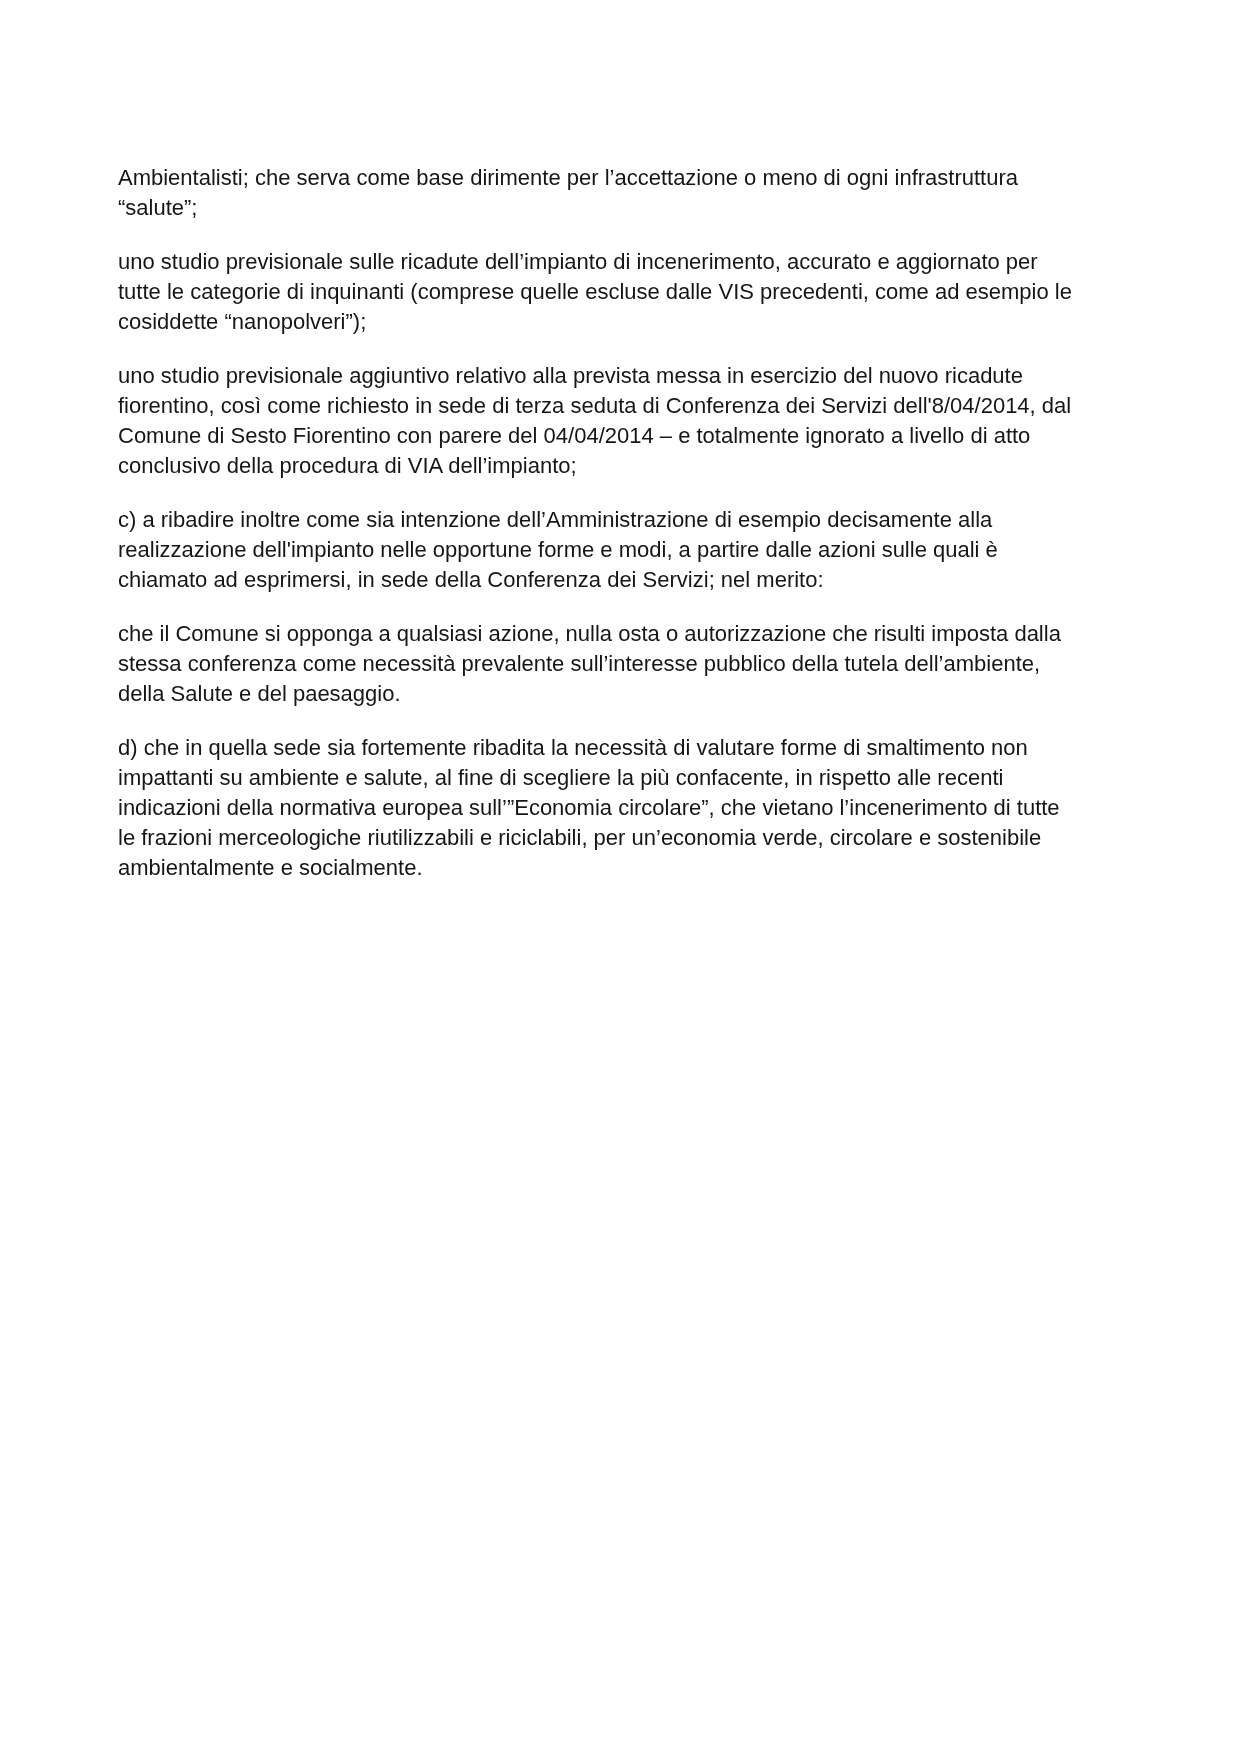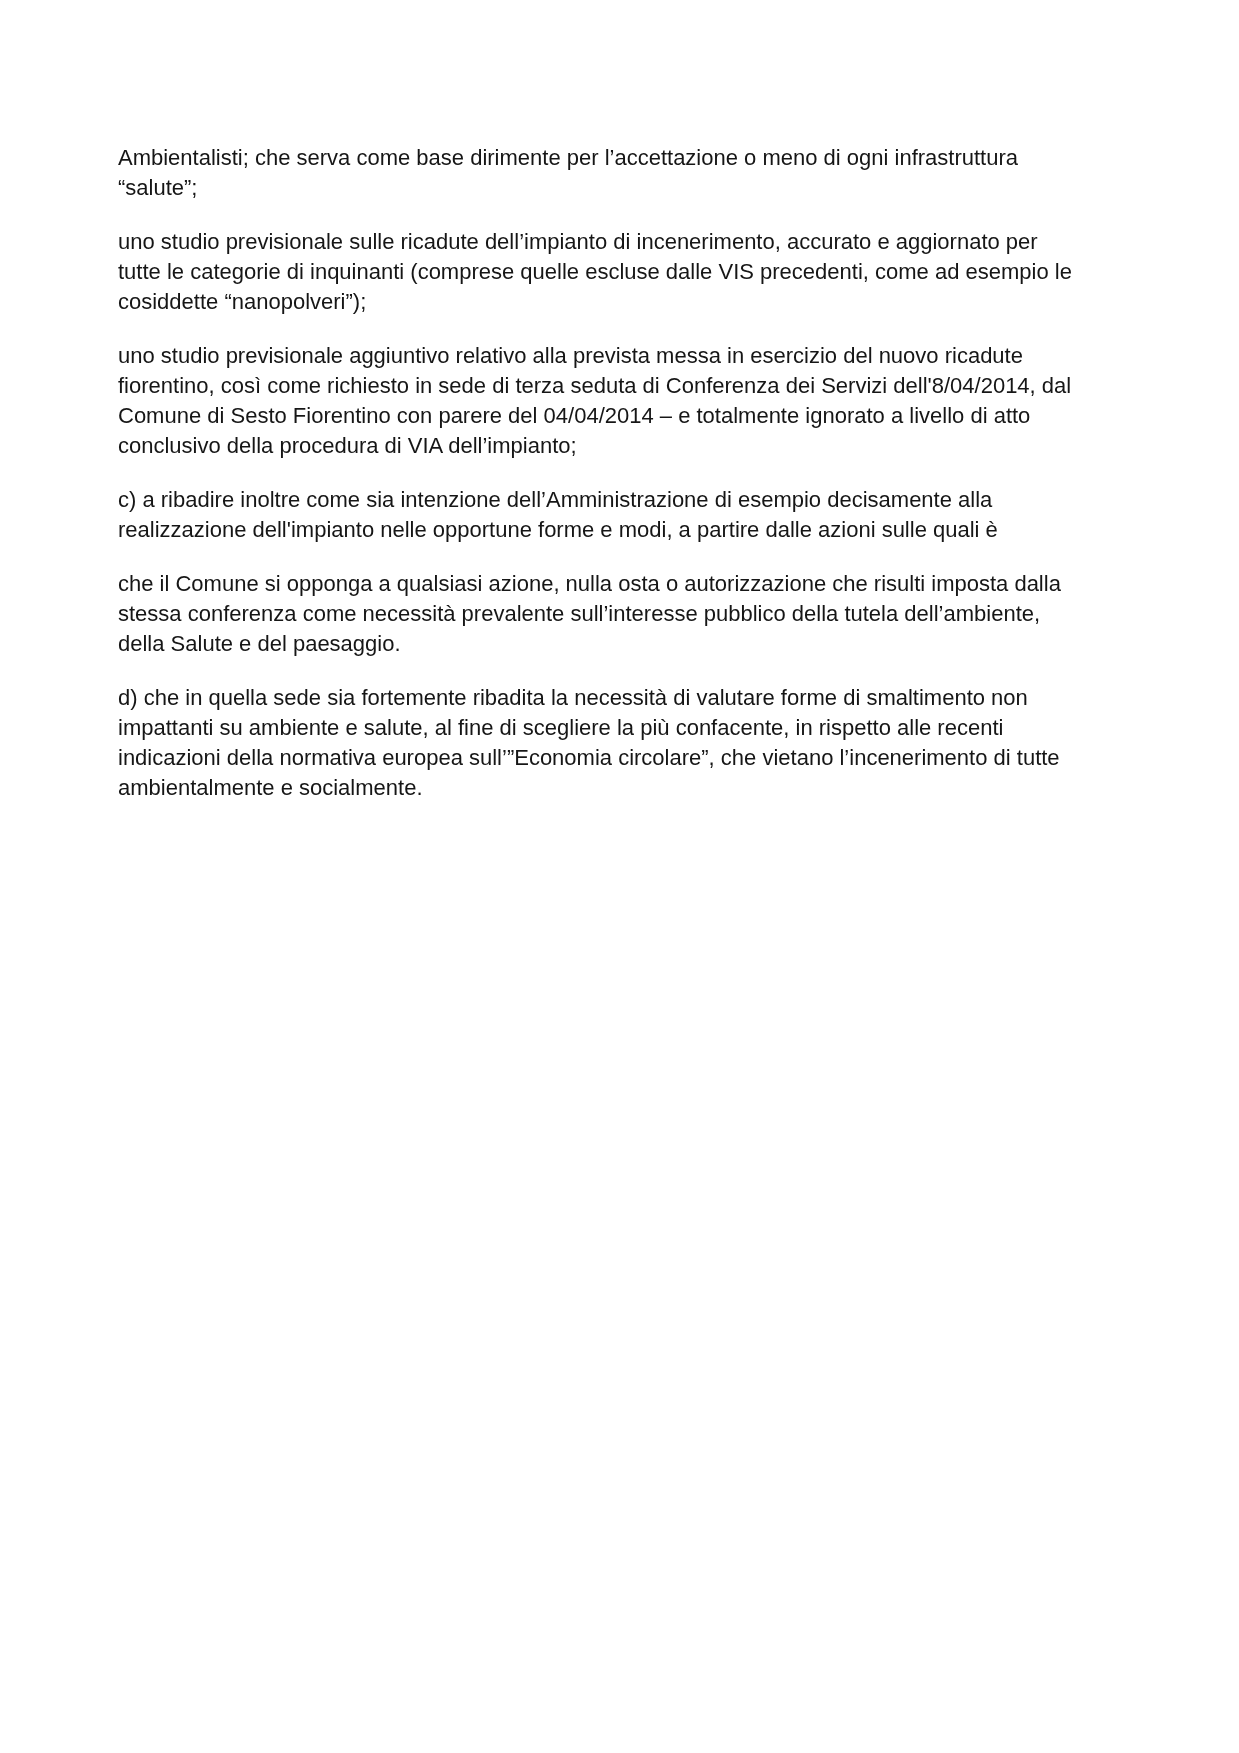"Ambientalisti; che serva come base" div.doc-body { margin-top: none -> 20px }
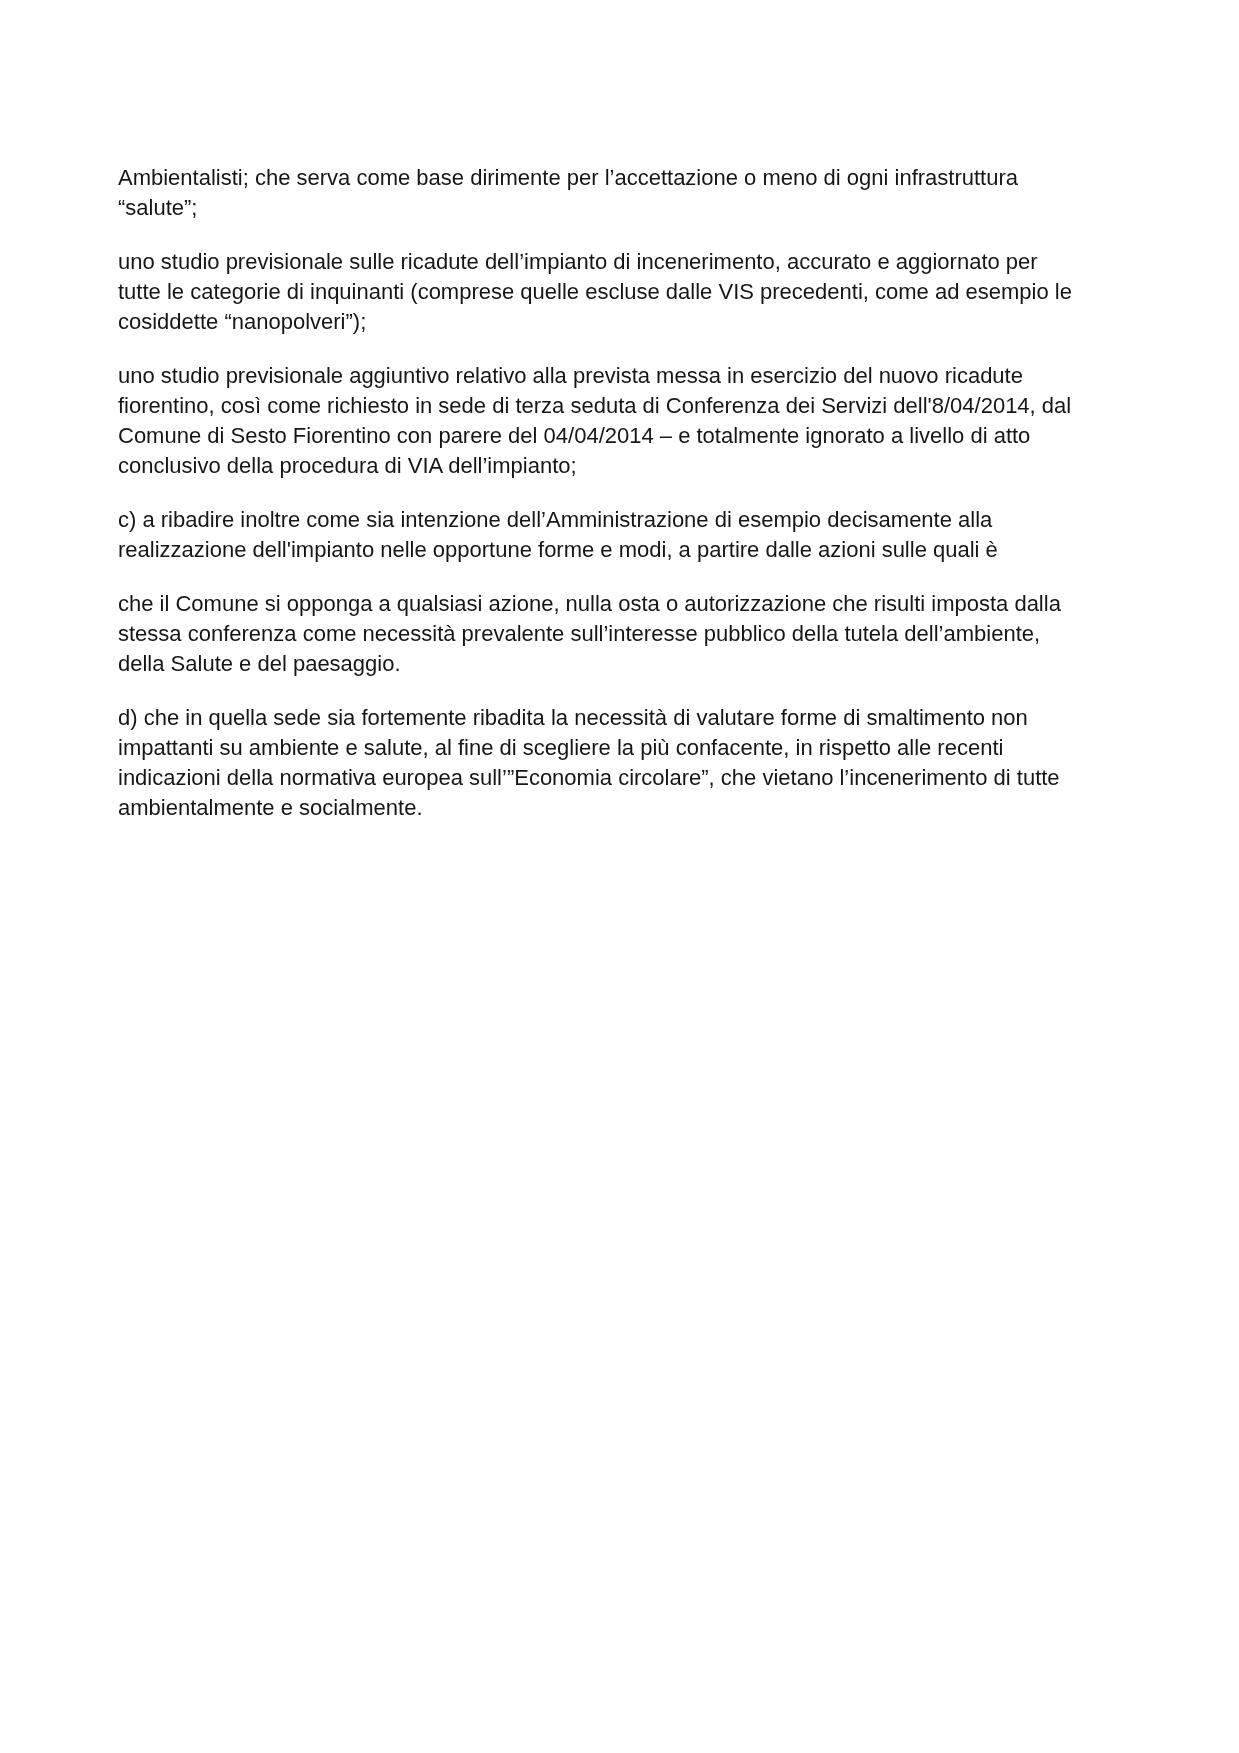"chiamato ad esprimersi, in sede" div.line { html: none -> <div>chiamato ad esprimersi, in sede della Conferenza dei Servizi; nel merito:</div> }
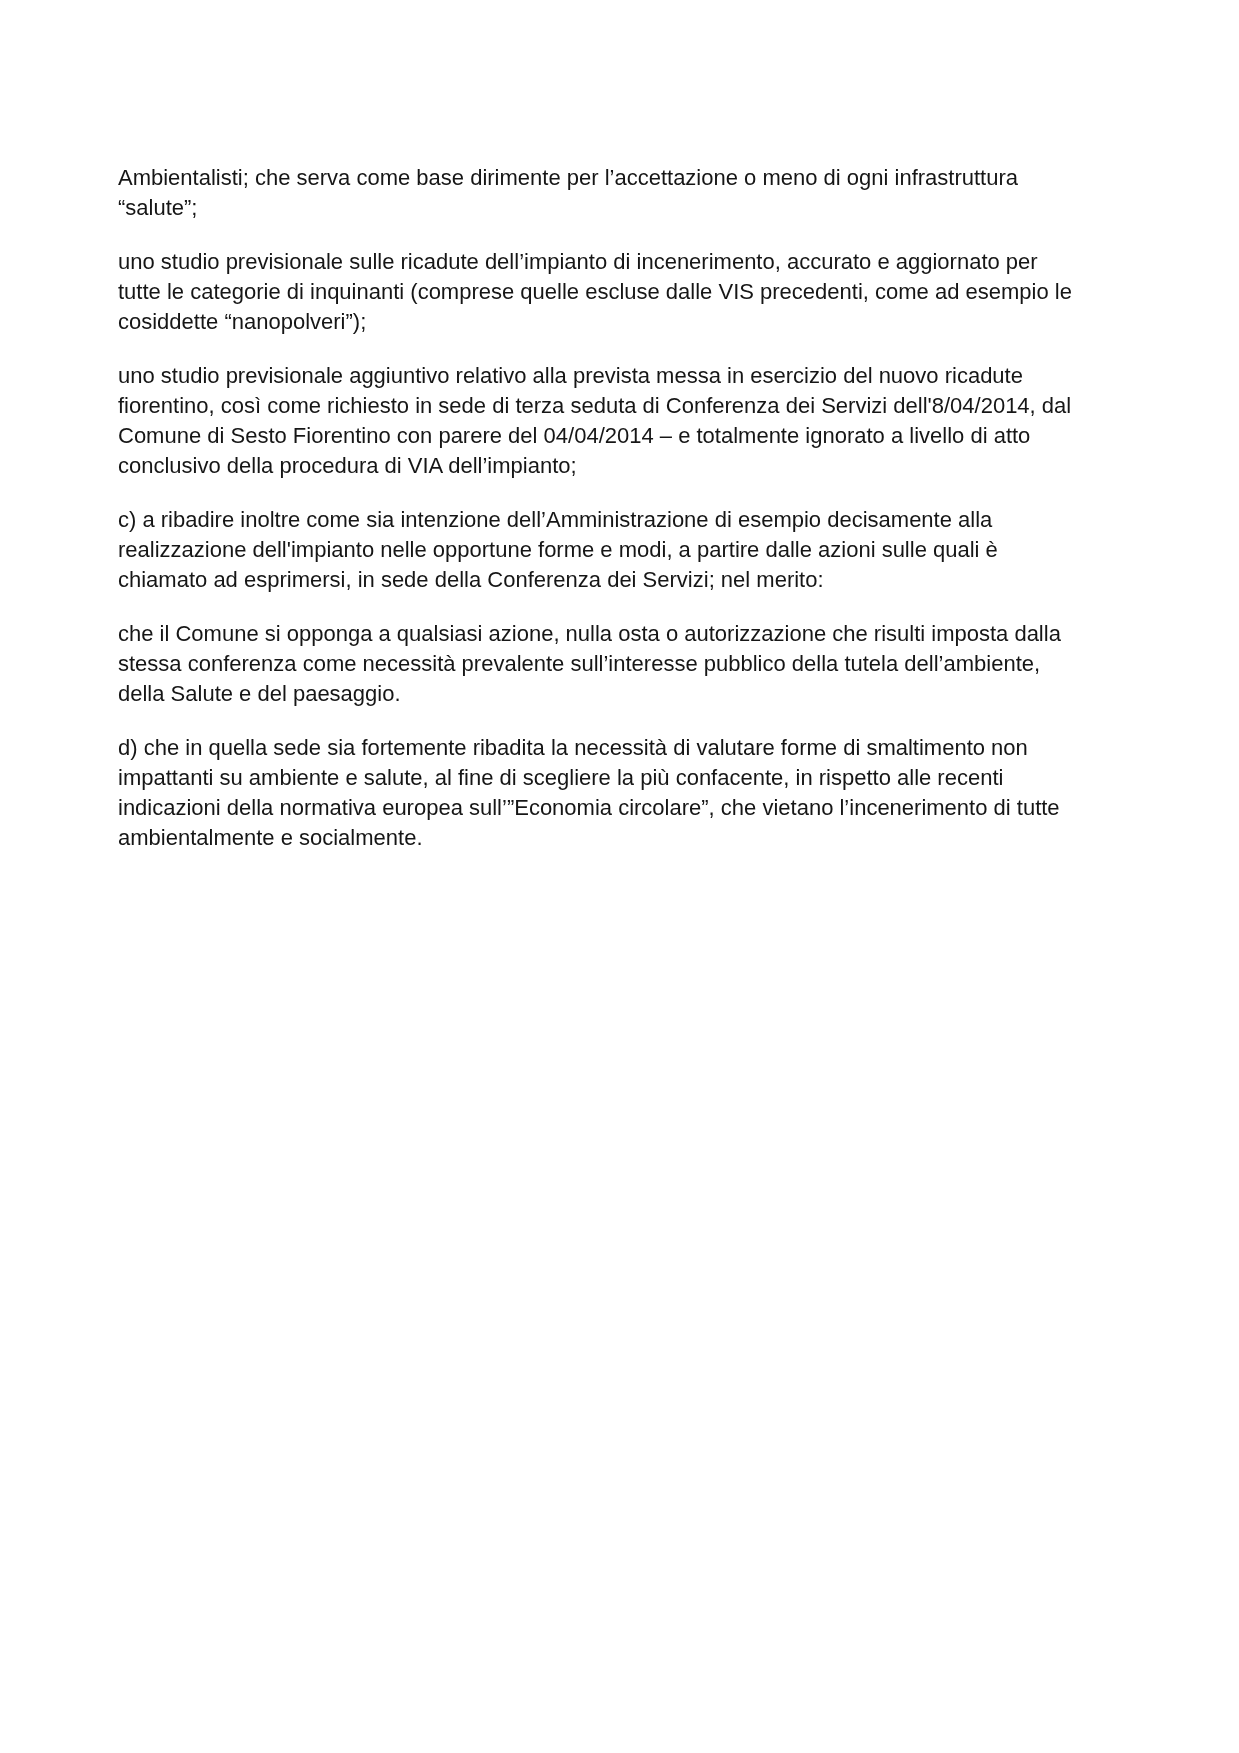"le frazioni merceologiche riutilizzabili" div.line { html: none -> <div>le frazioni merceologiche riutilizzabili e riciclabili, per un’economia verde, circolare e sostenibile</div> }
